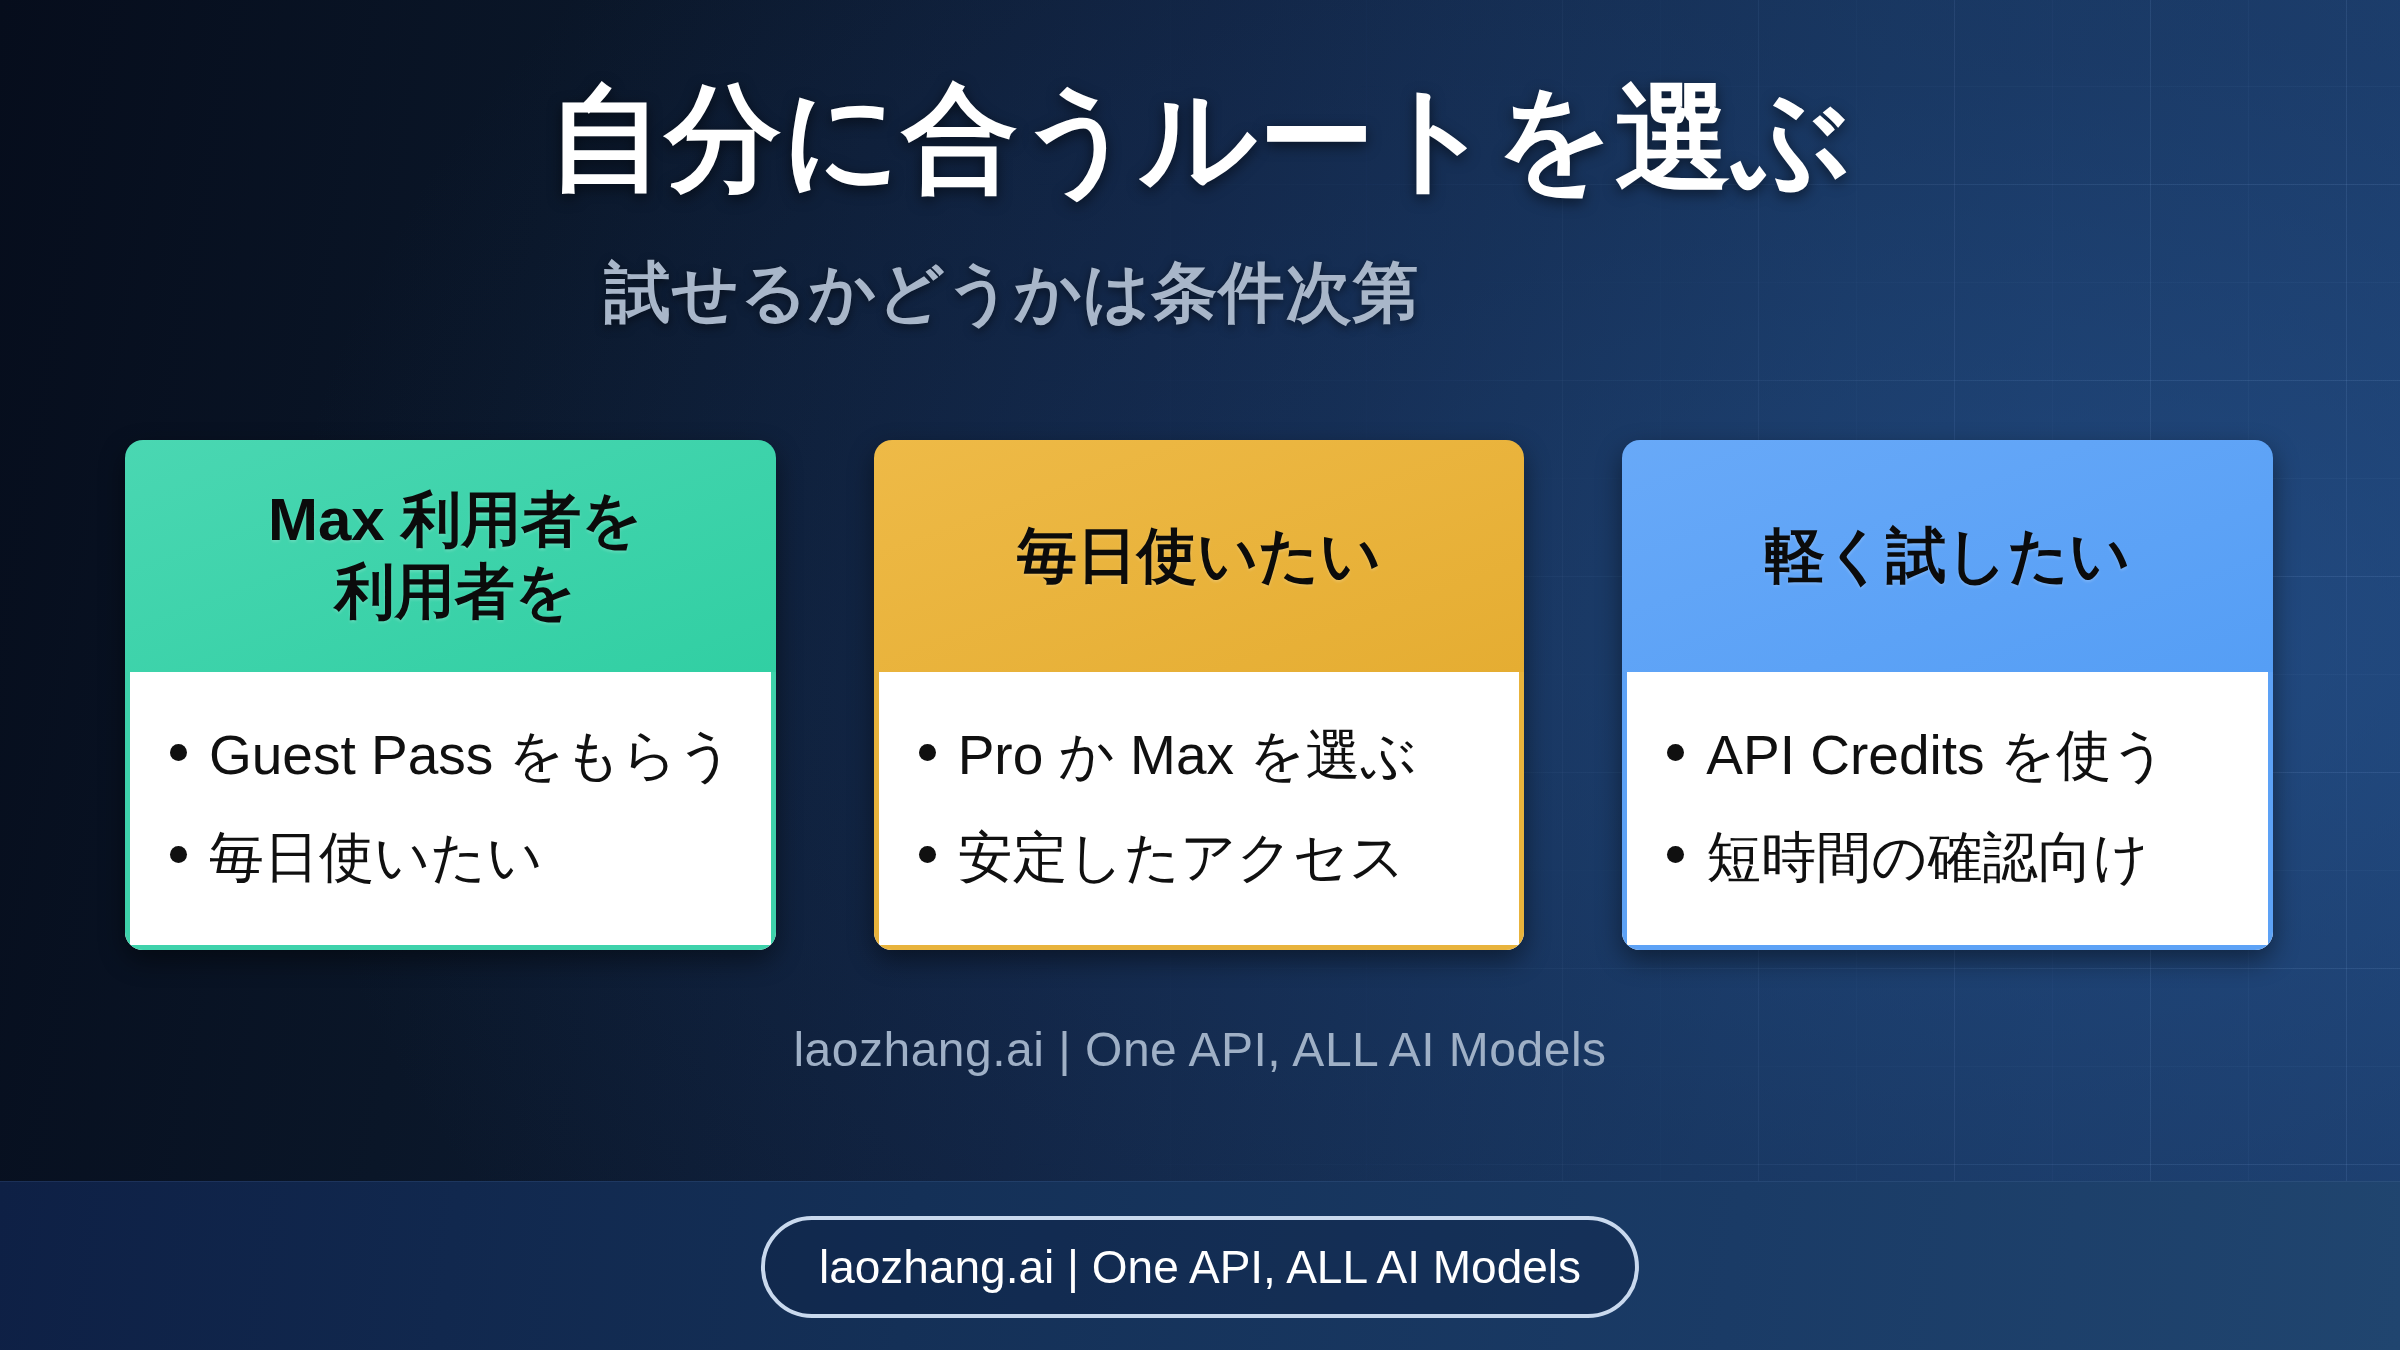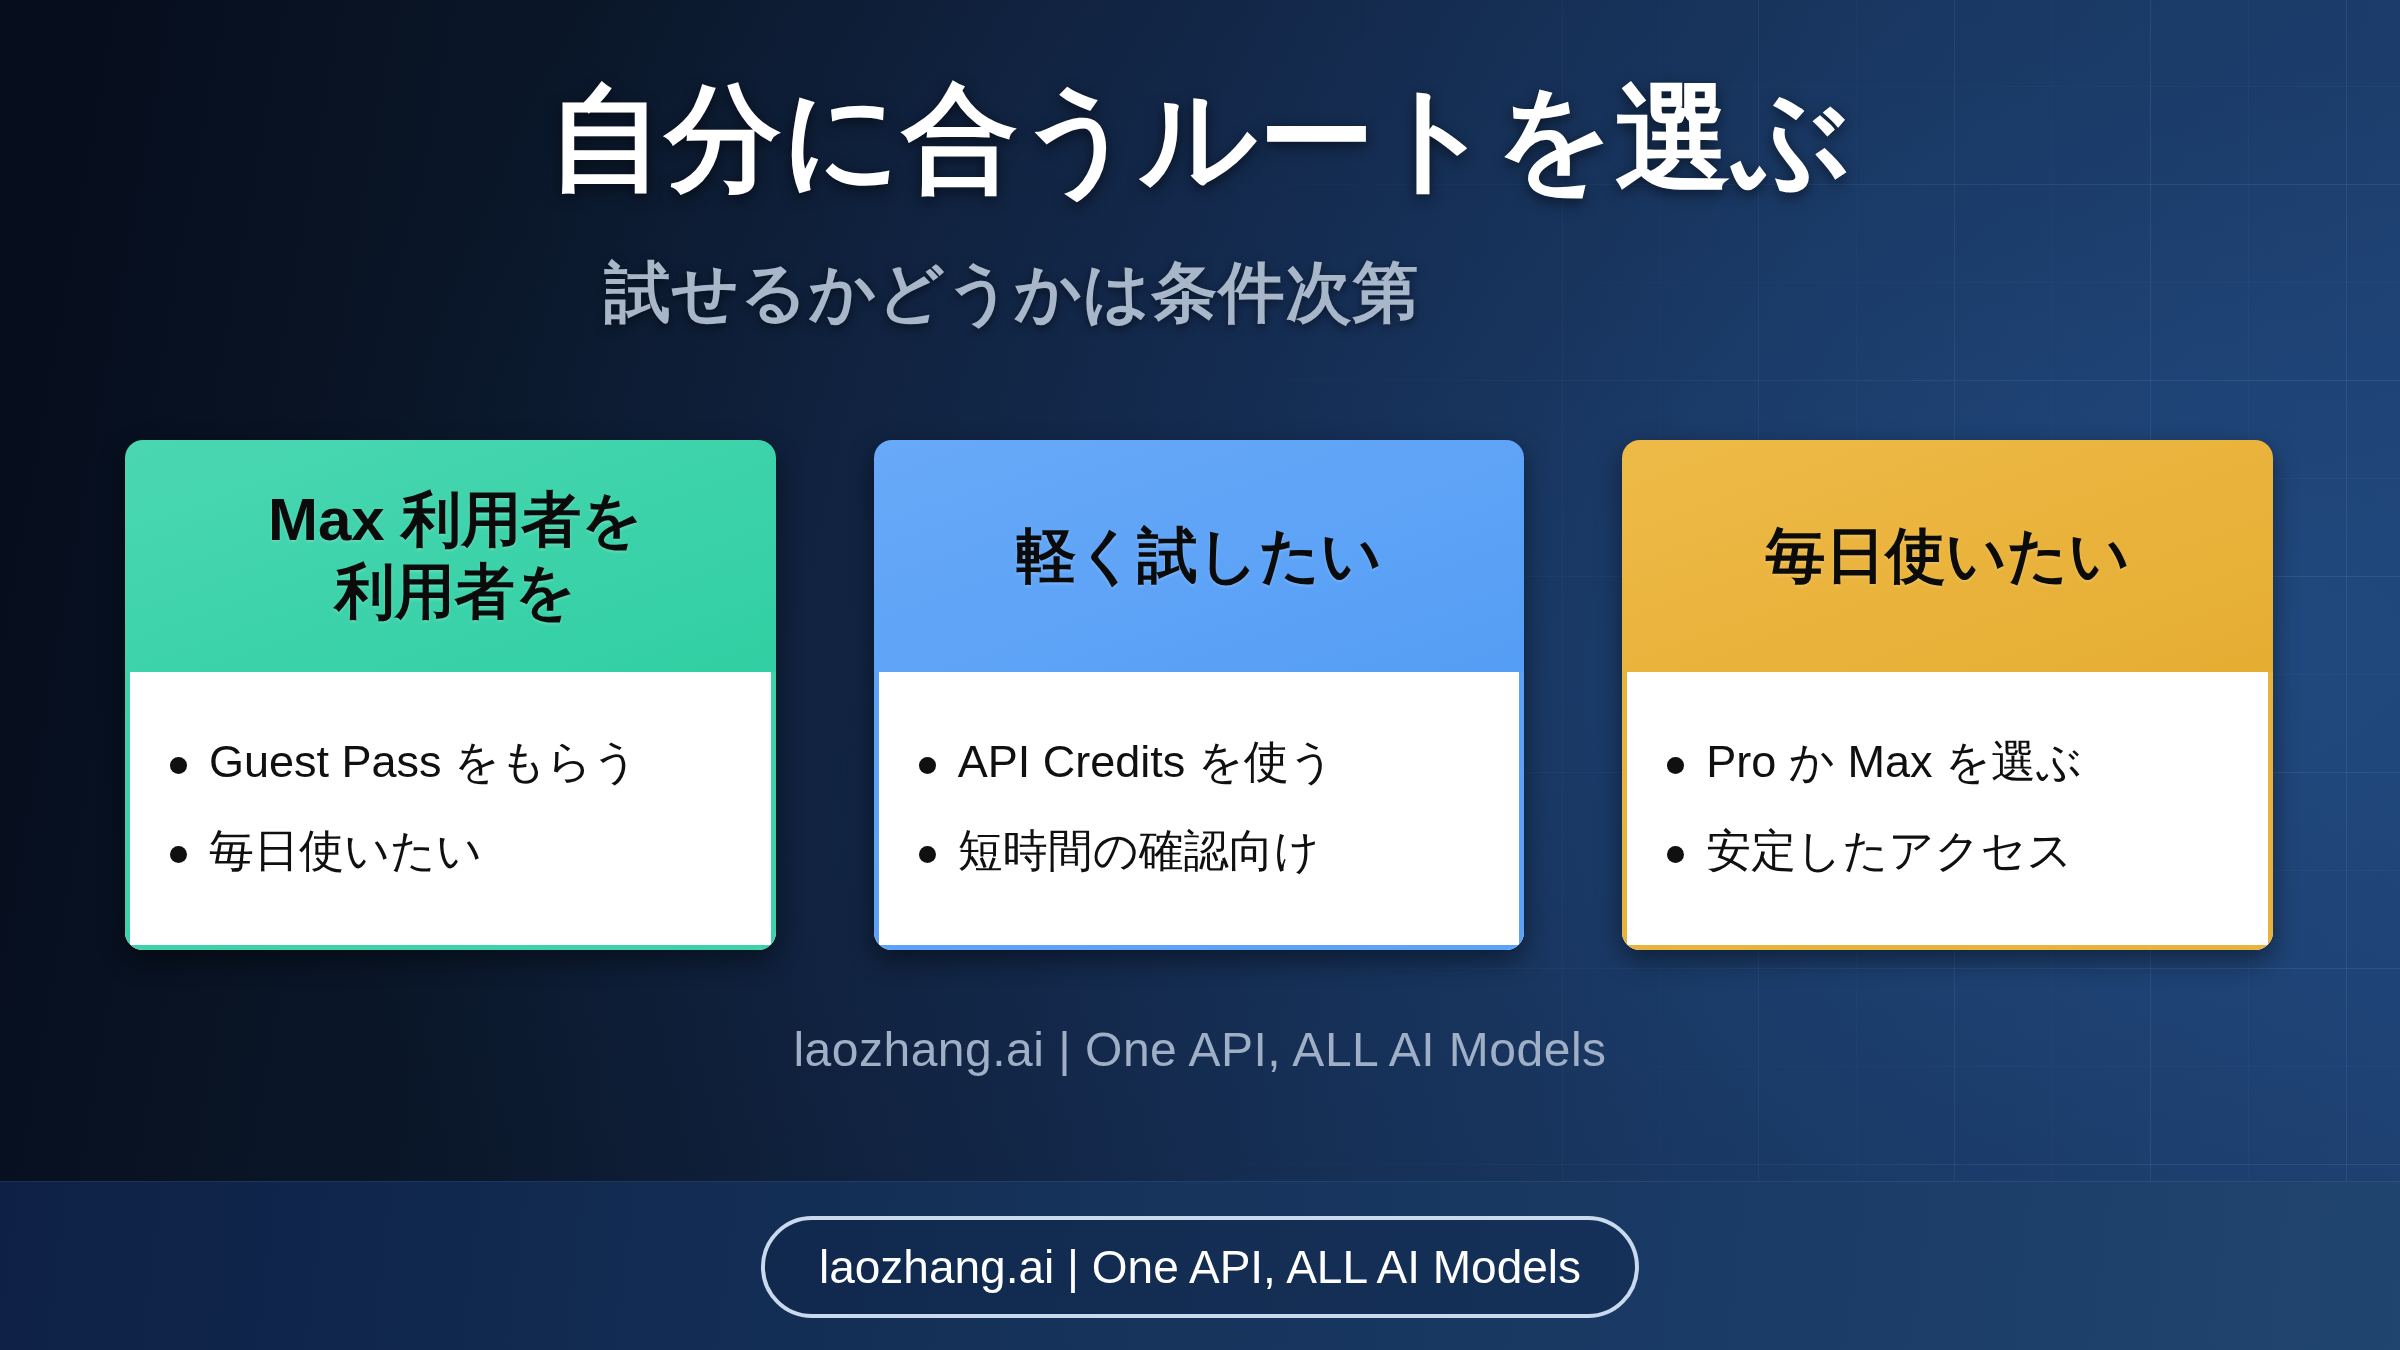"軽く試したい" div.card { order: before "毎日使いたい" -> after "毎日使いたい" }
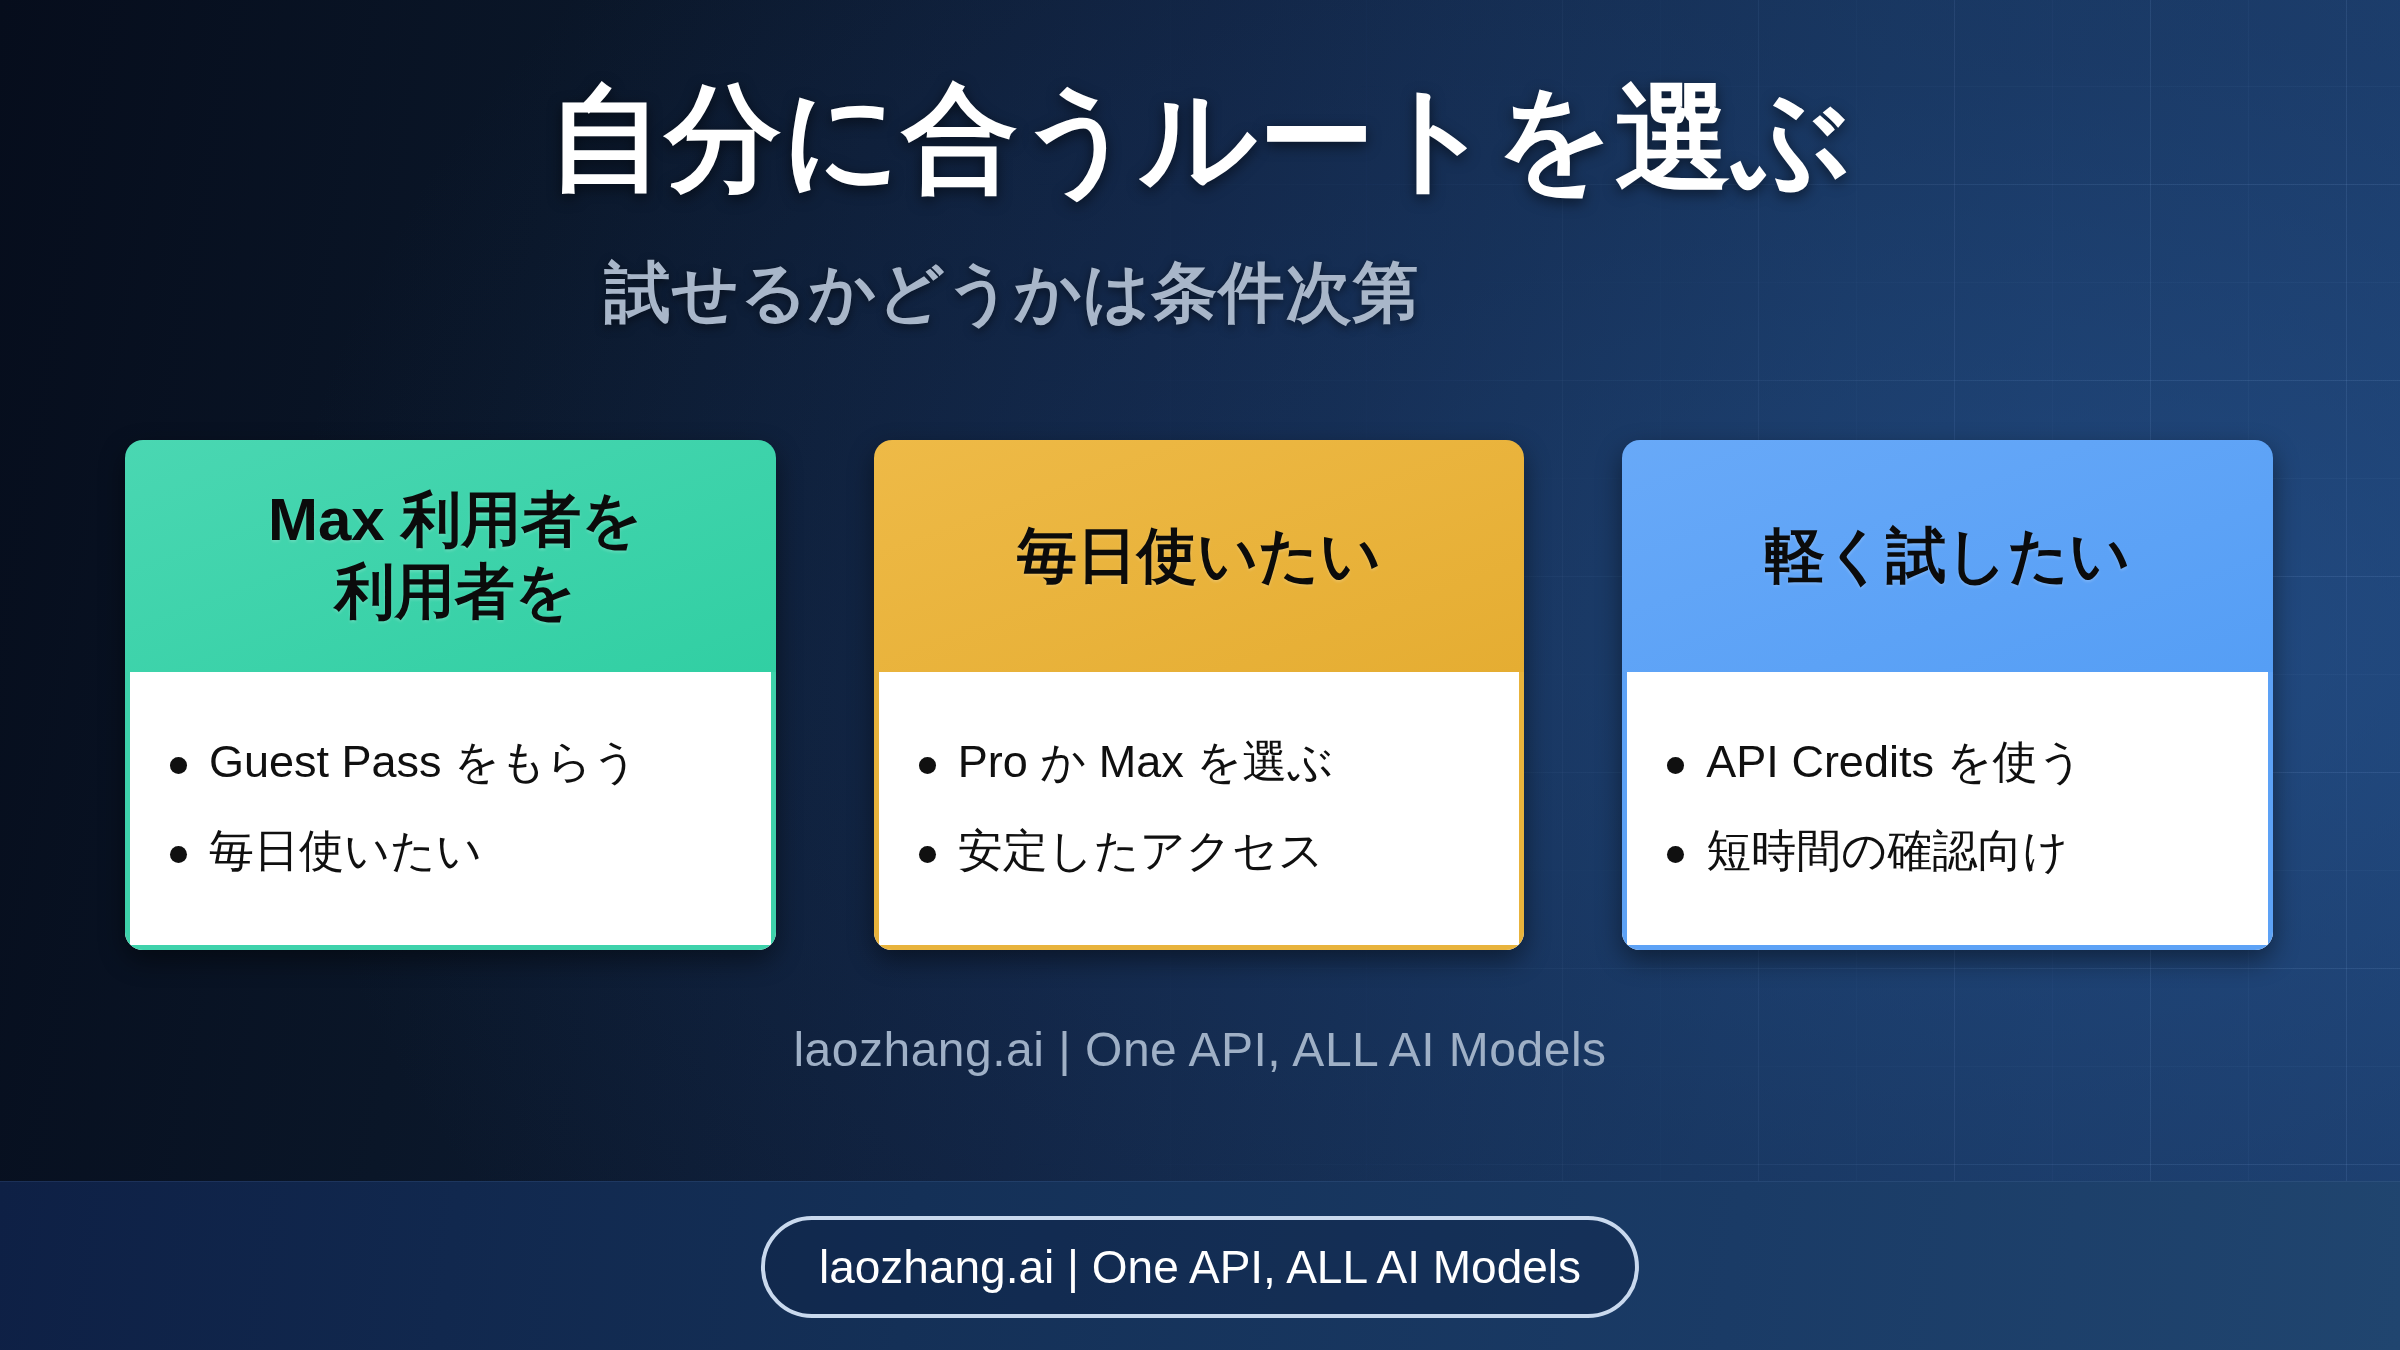"Guest Pass をもらう" .bullet { font-size: 45px -> 55px }
